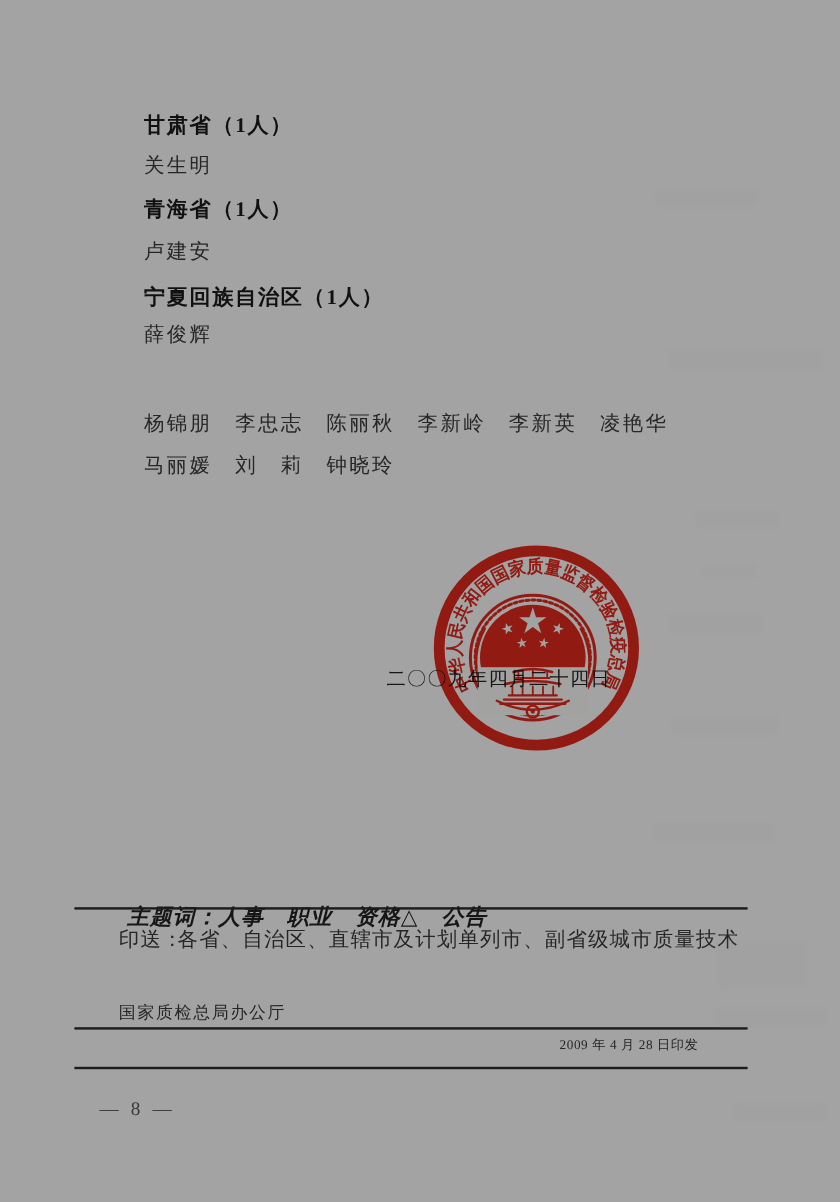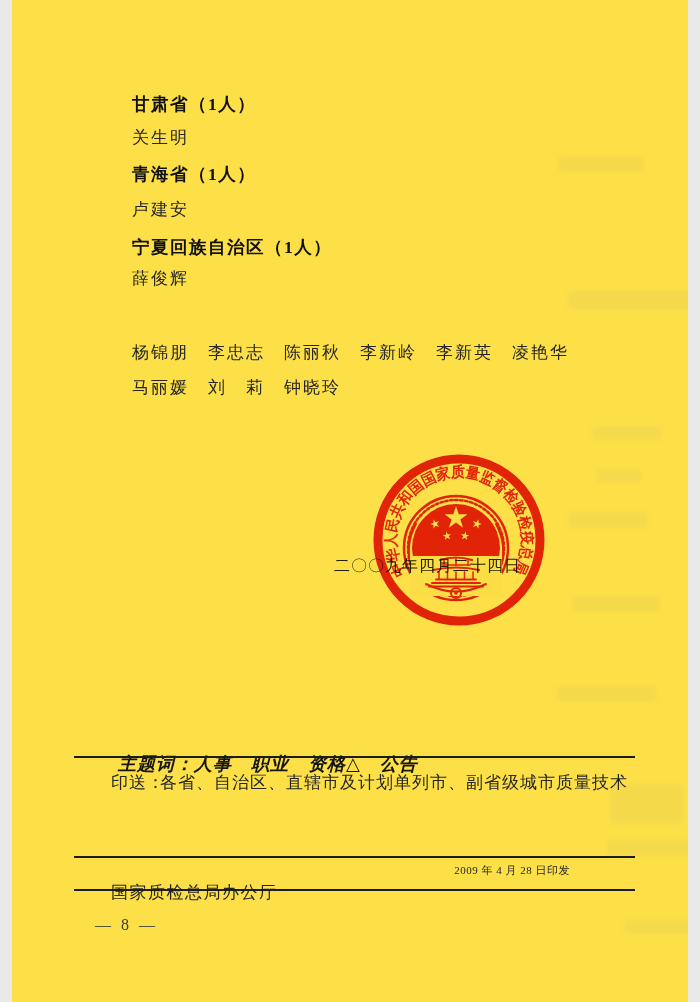"甘肃省（1人）" .page { background: #fde047 -> #a3a3a3; padding-left: none -> 24px }
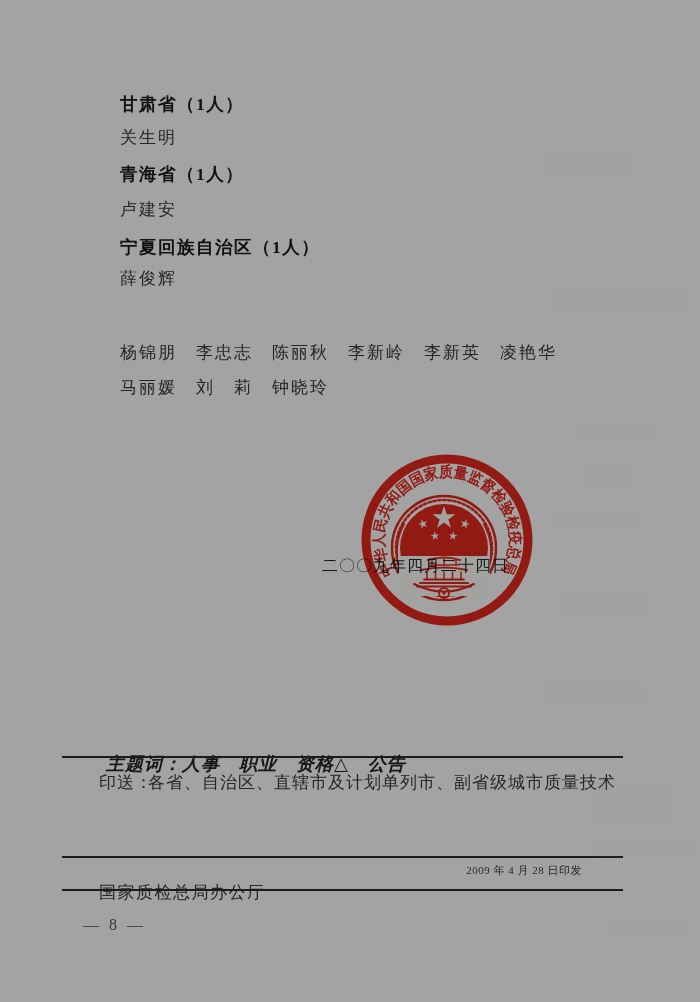"国家质检总局办公厅" .issuer { font-size: 17px -> 14px; top: 881px -> 835px }
